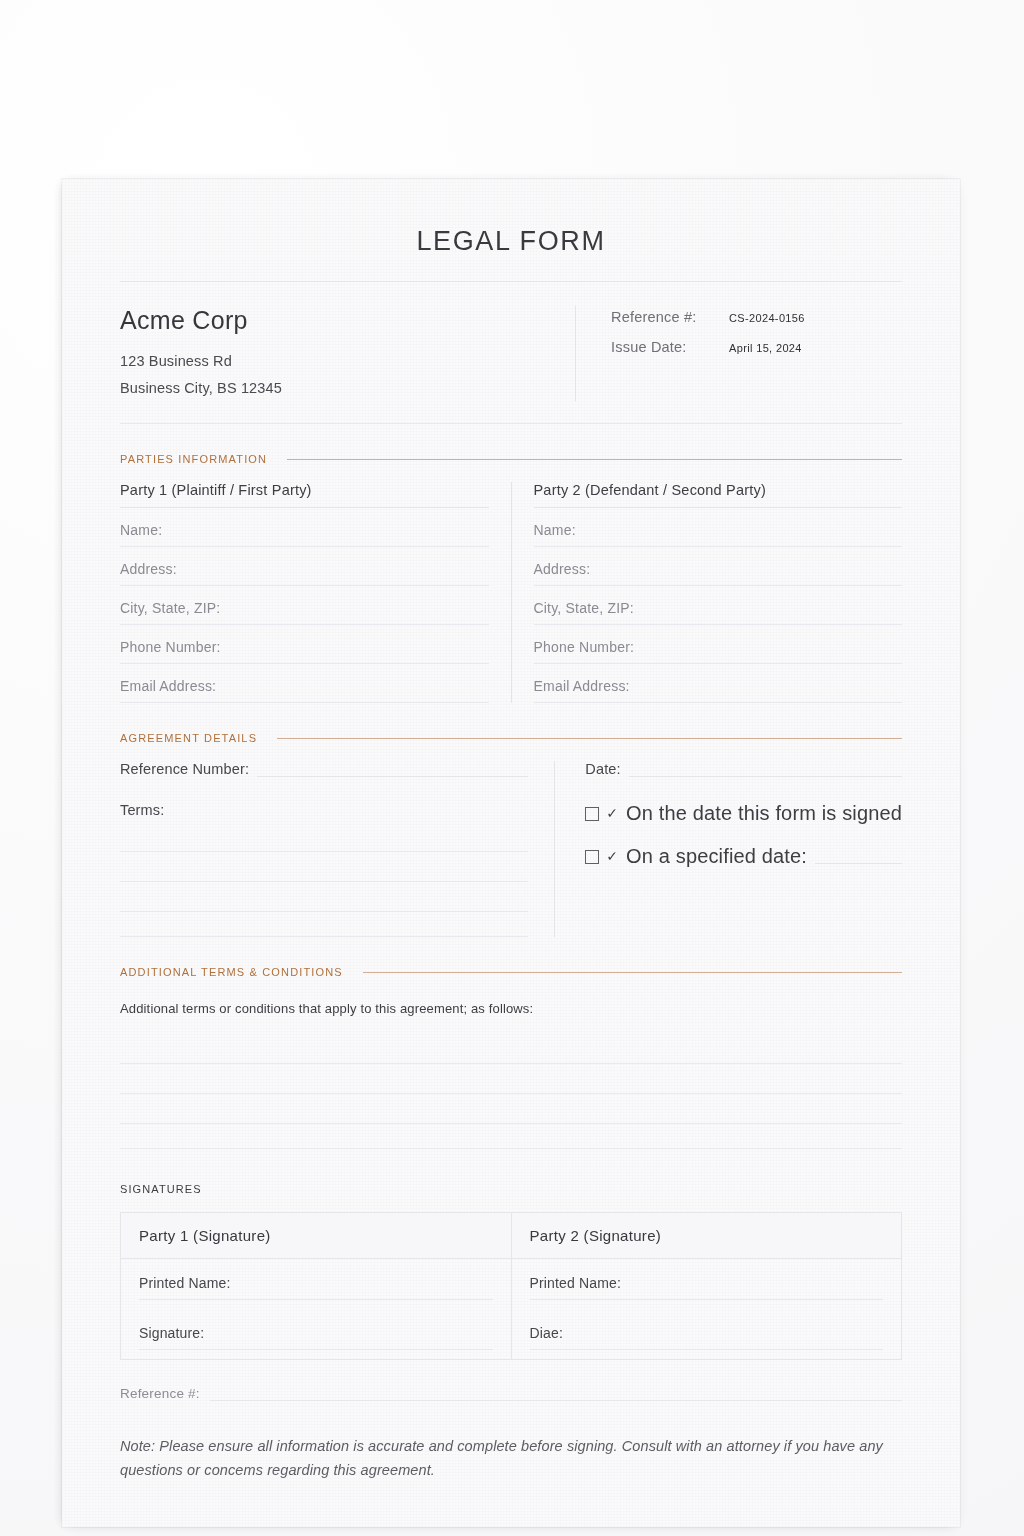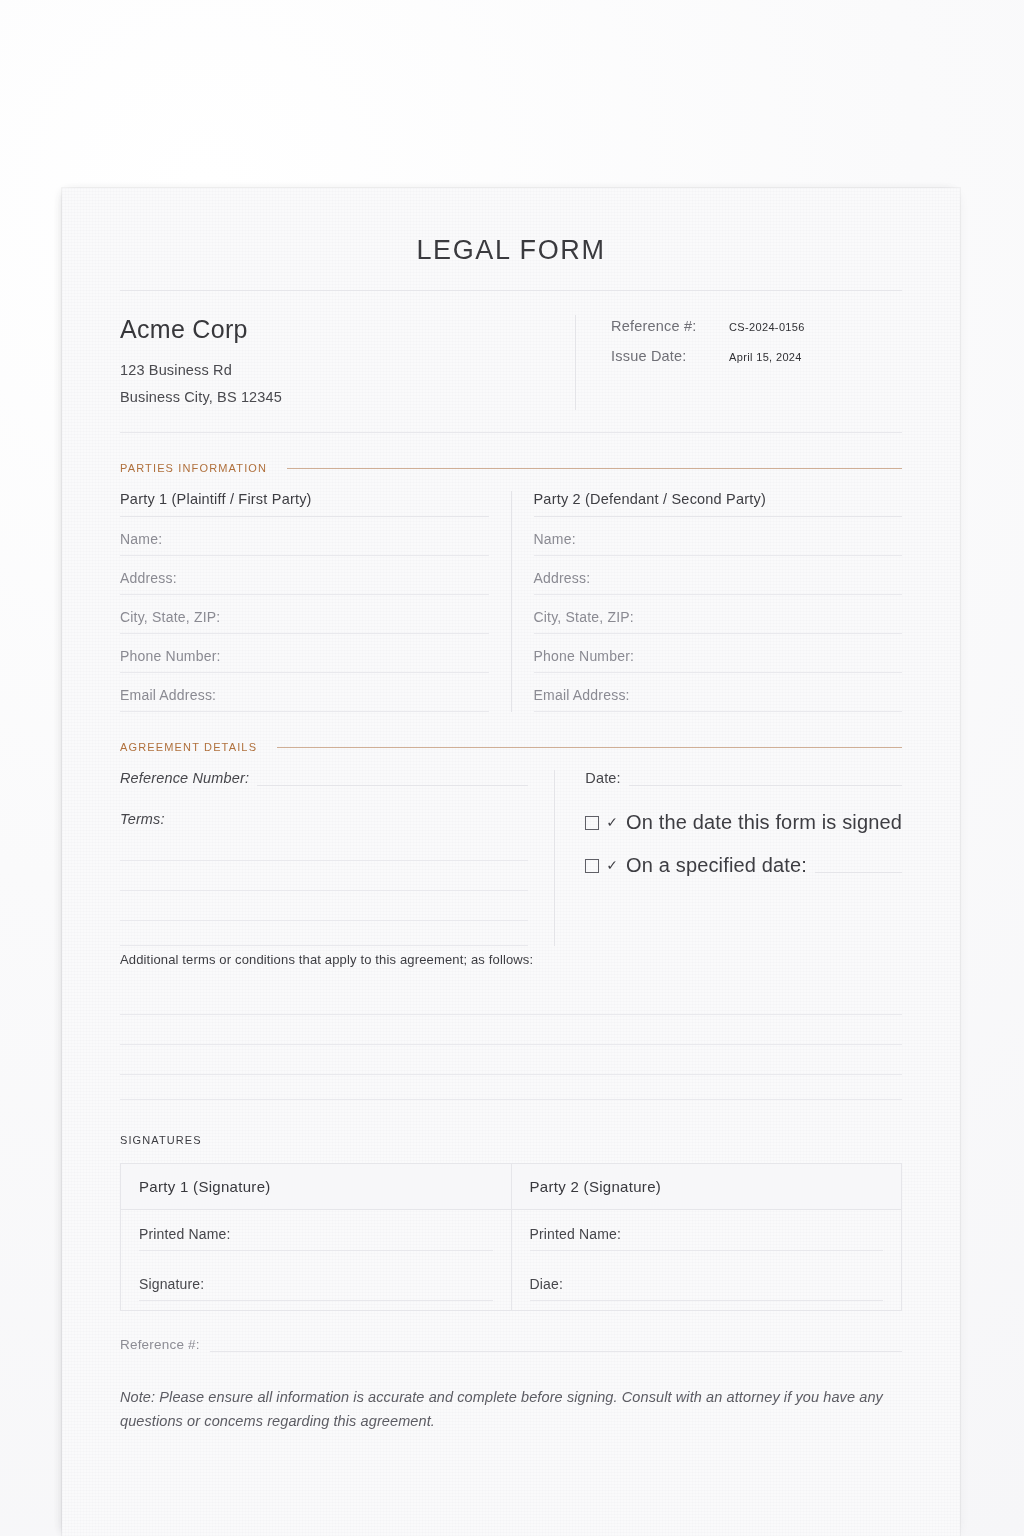"LEGAL FORM" .sheet { top: 188px -> 179px }
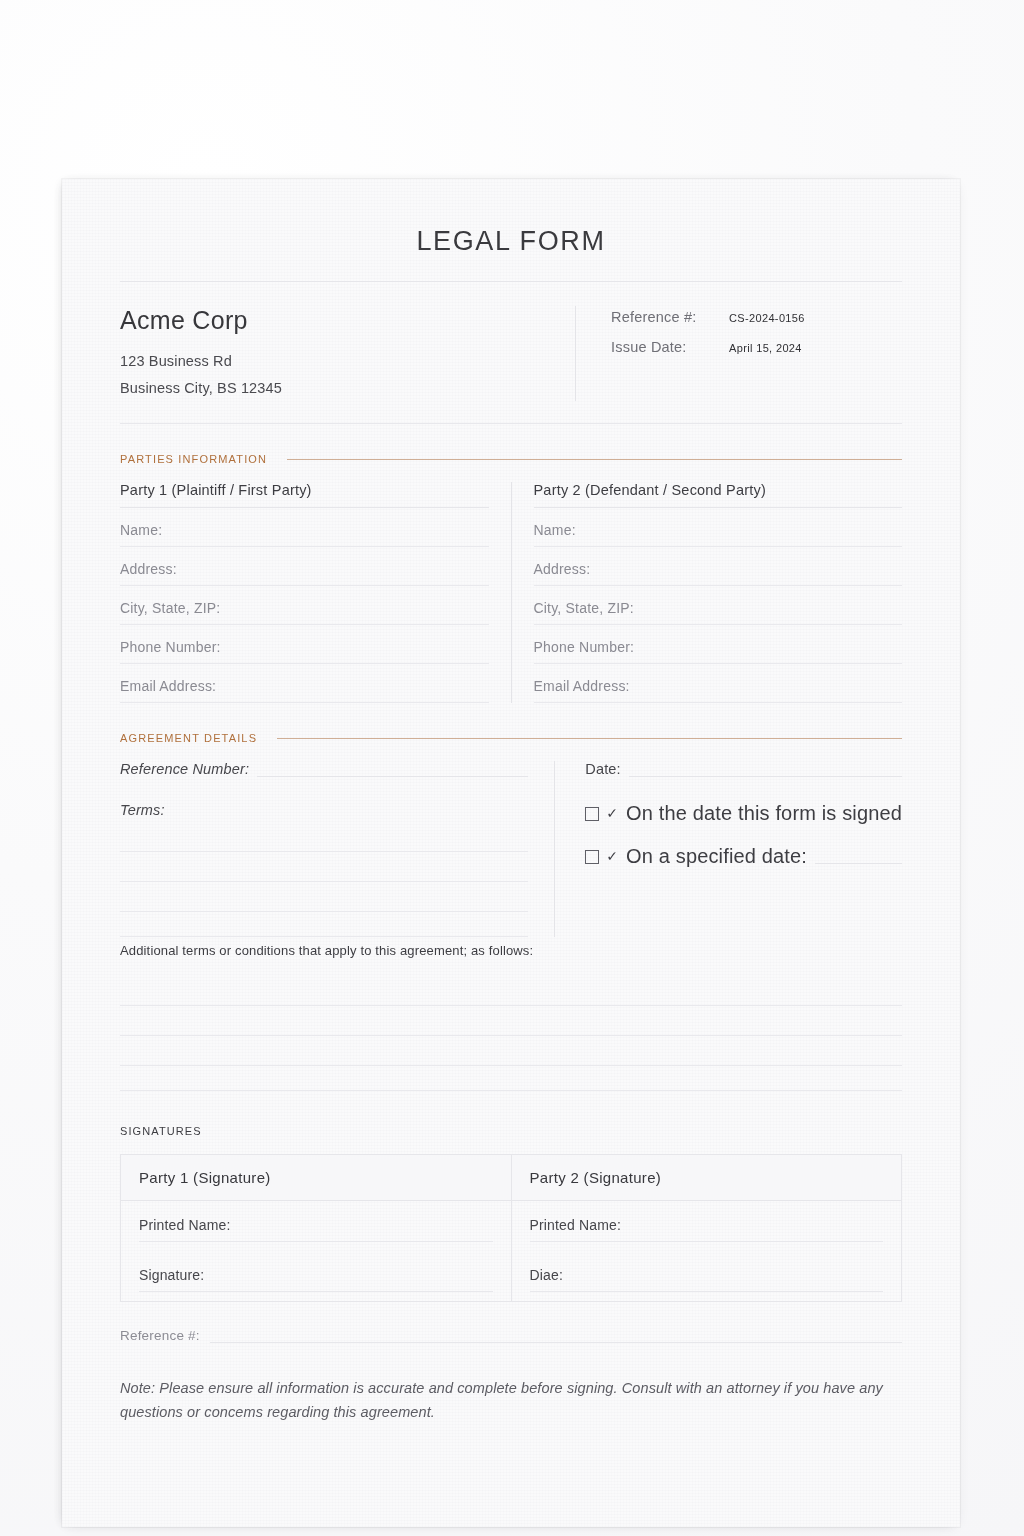"Reference Number:" .ag-left { font-style: italic -> none }
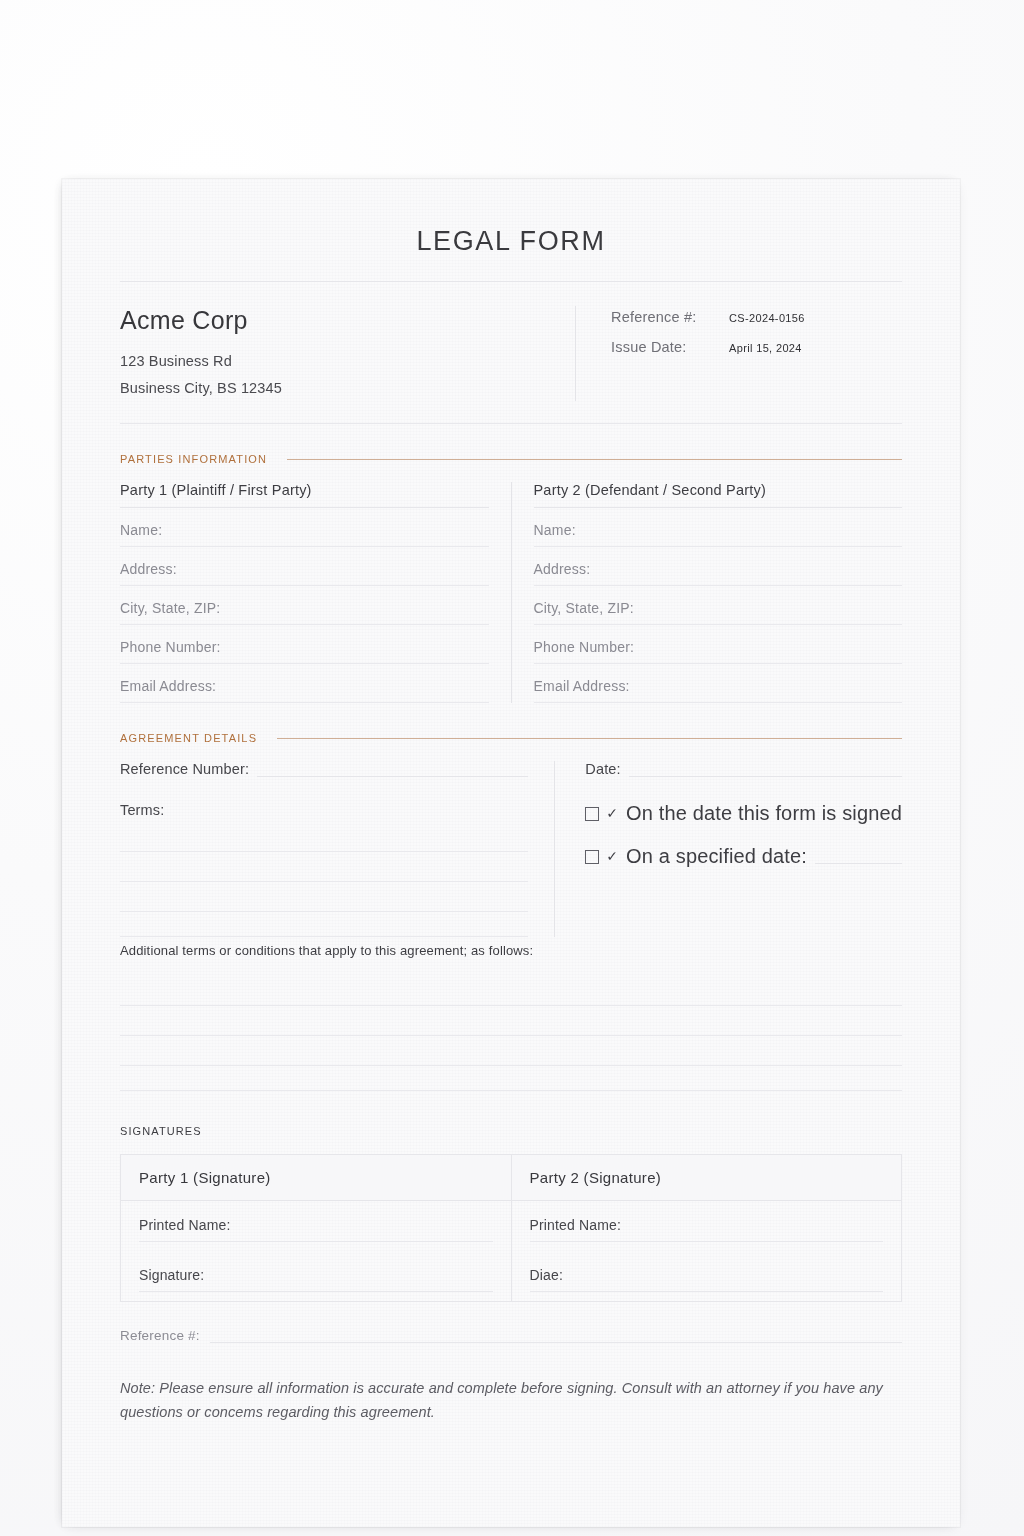"ADDITIONAL TERMS & CONDITIONS" div.section-head { html: none -> <div> <span>ADDITIONAL TERMS &amp; CONDITIONS</span> <span></span> </div> }
